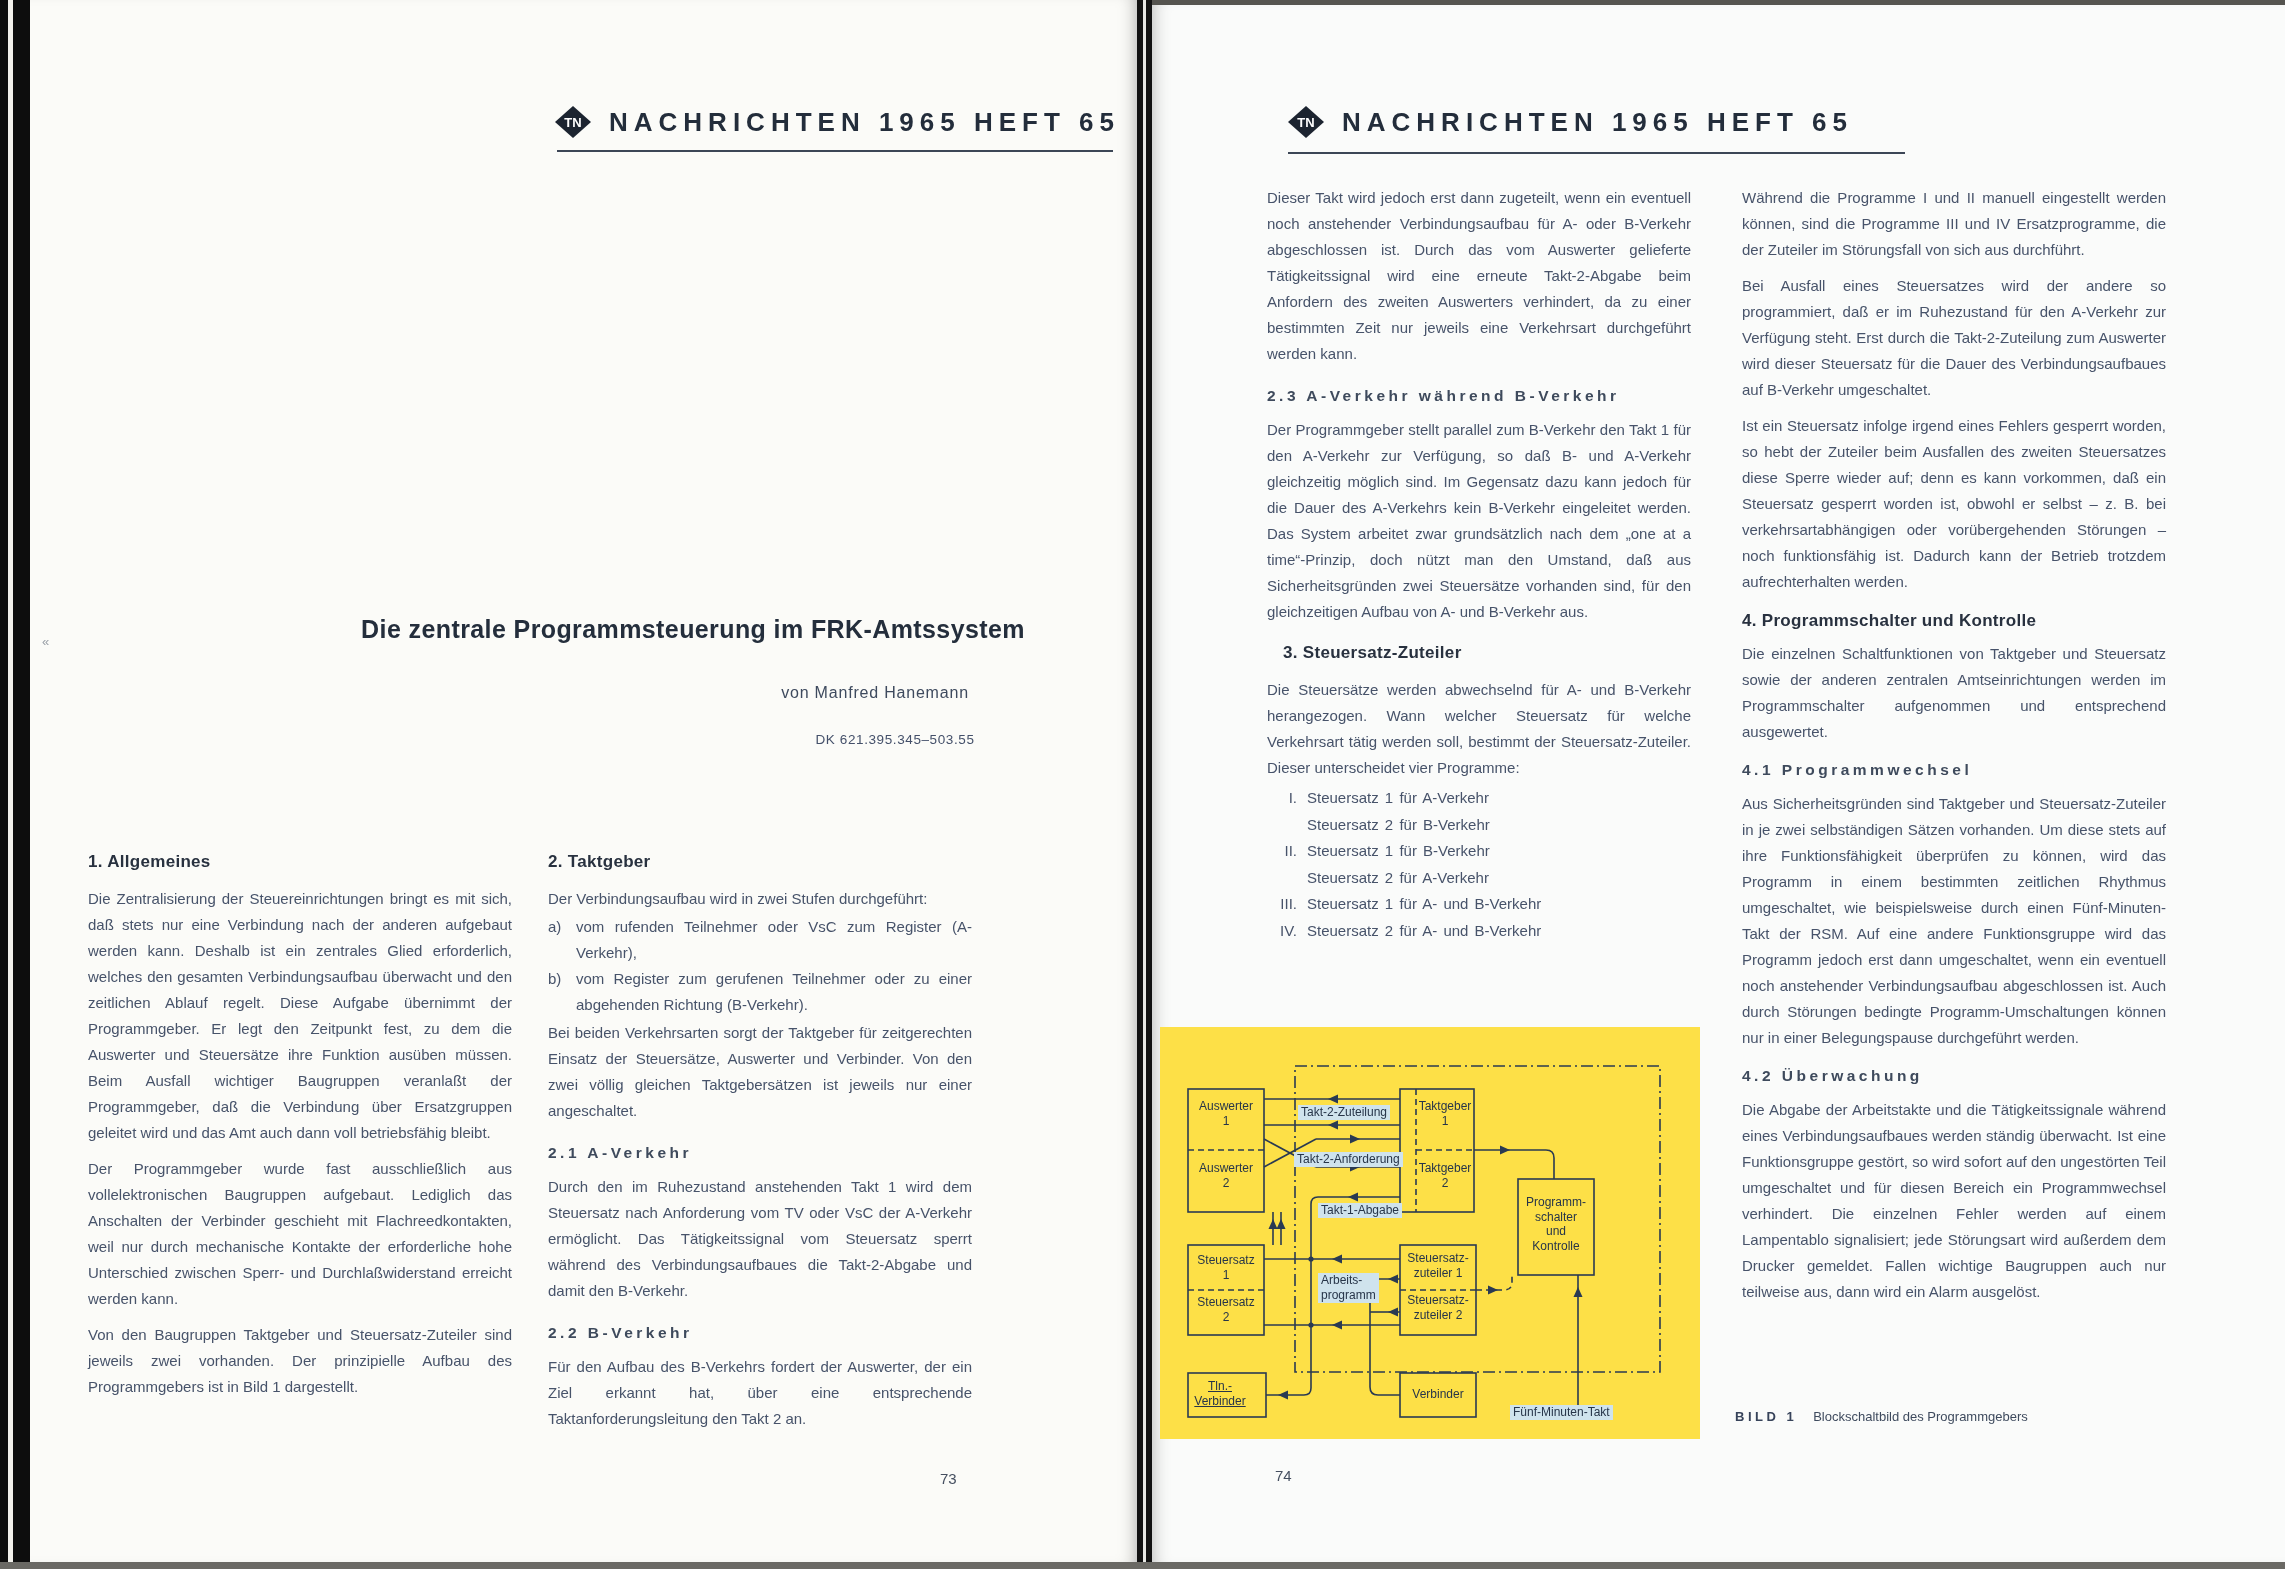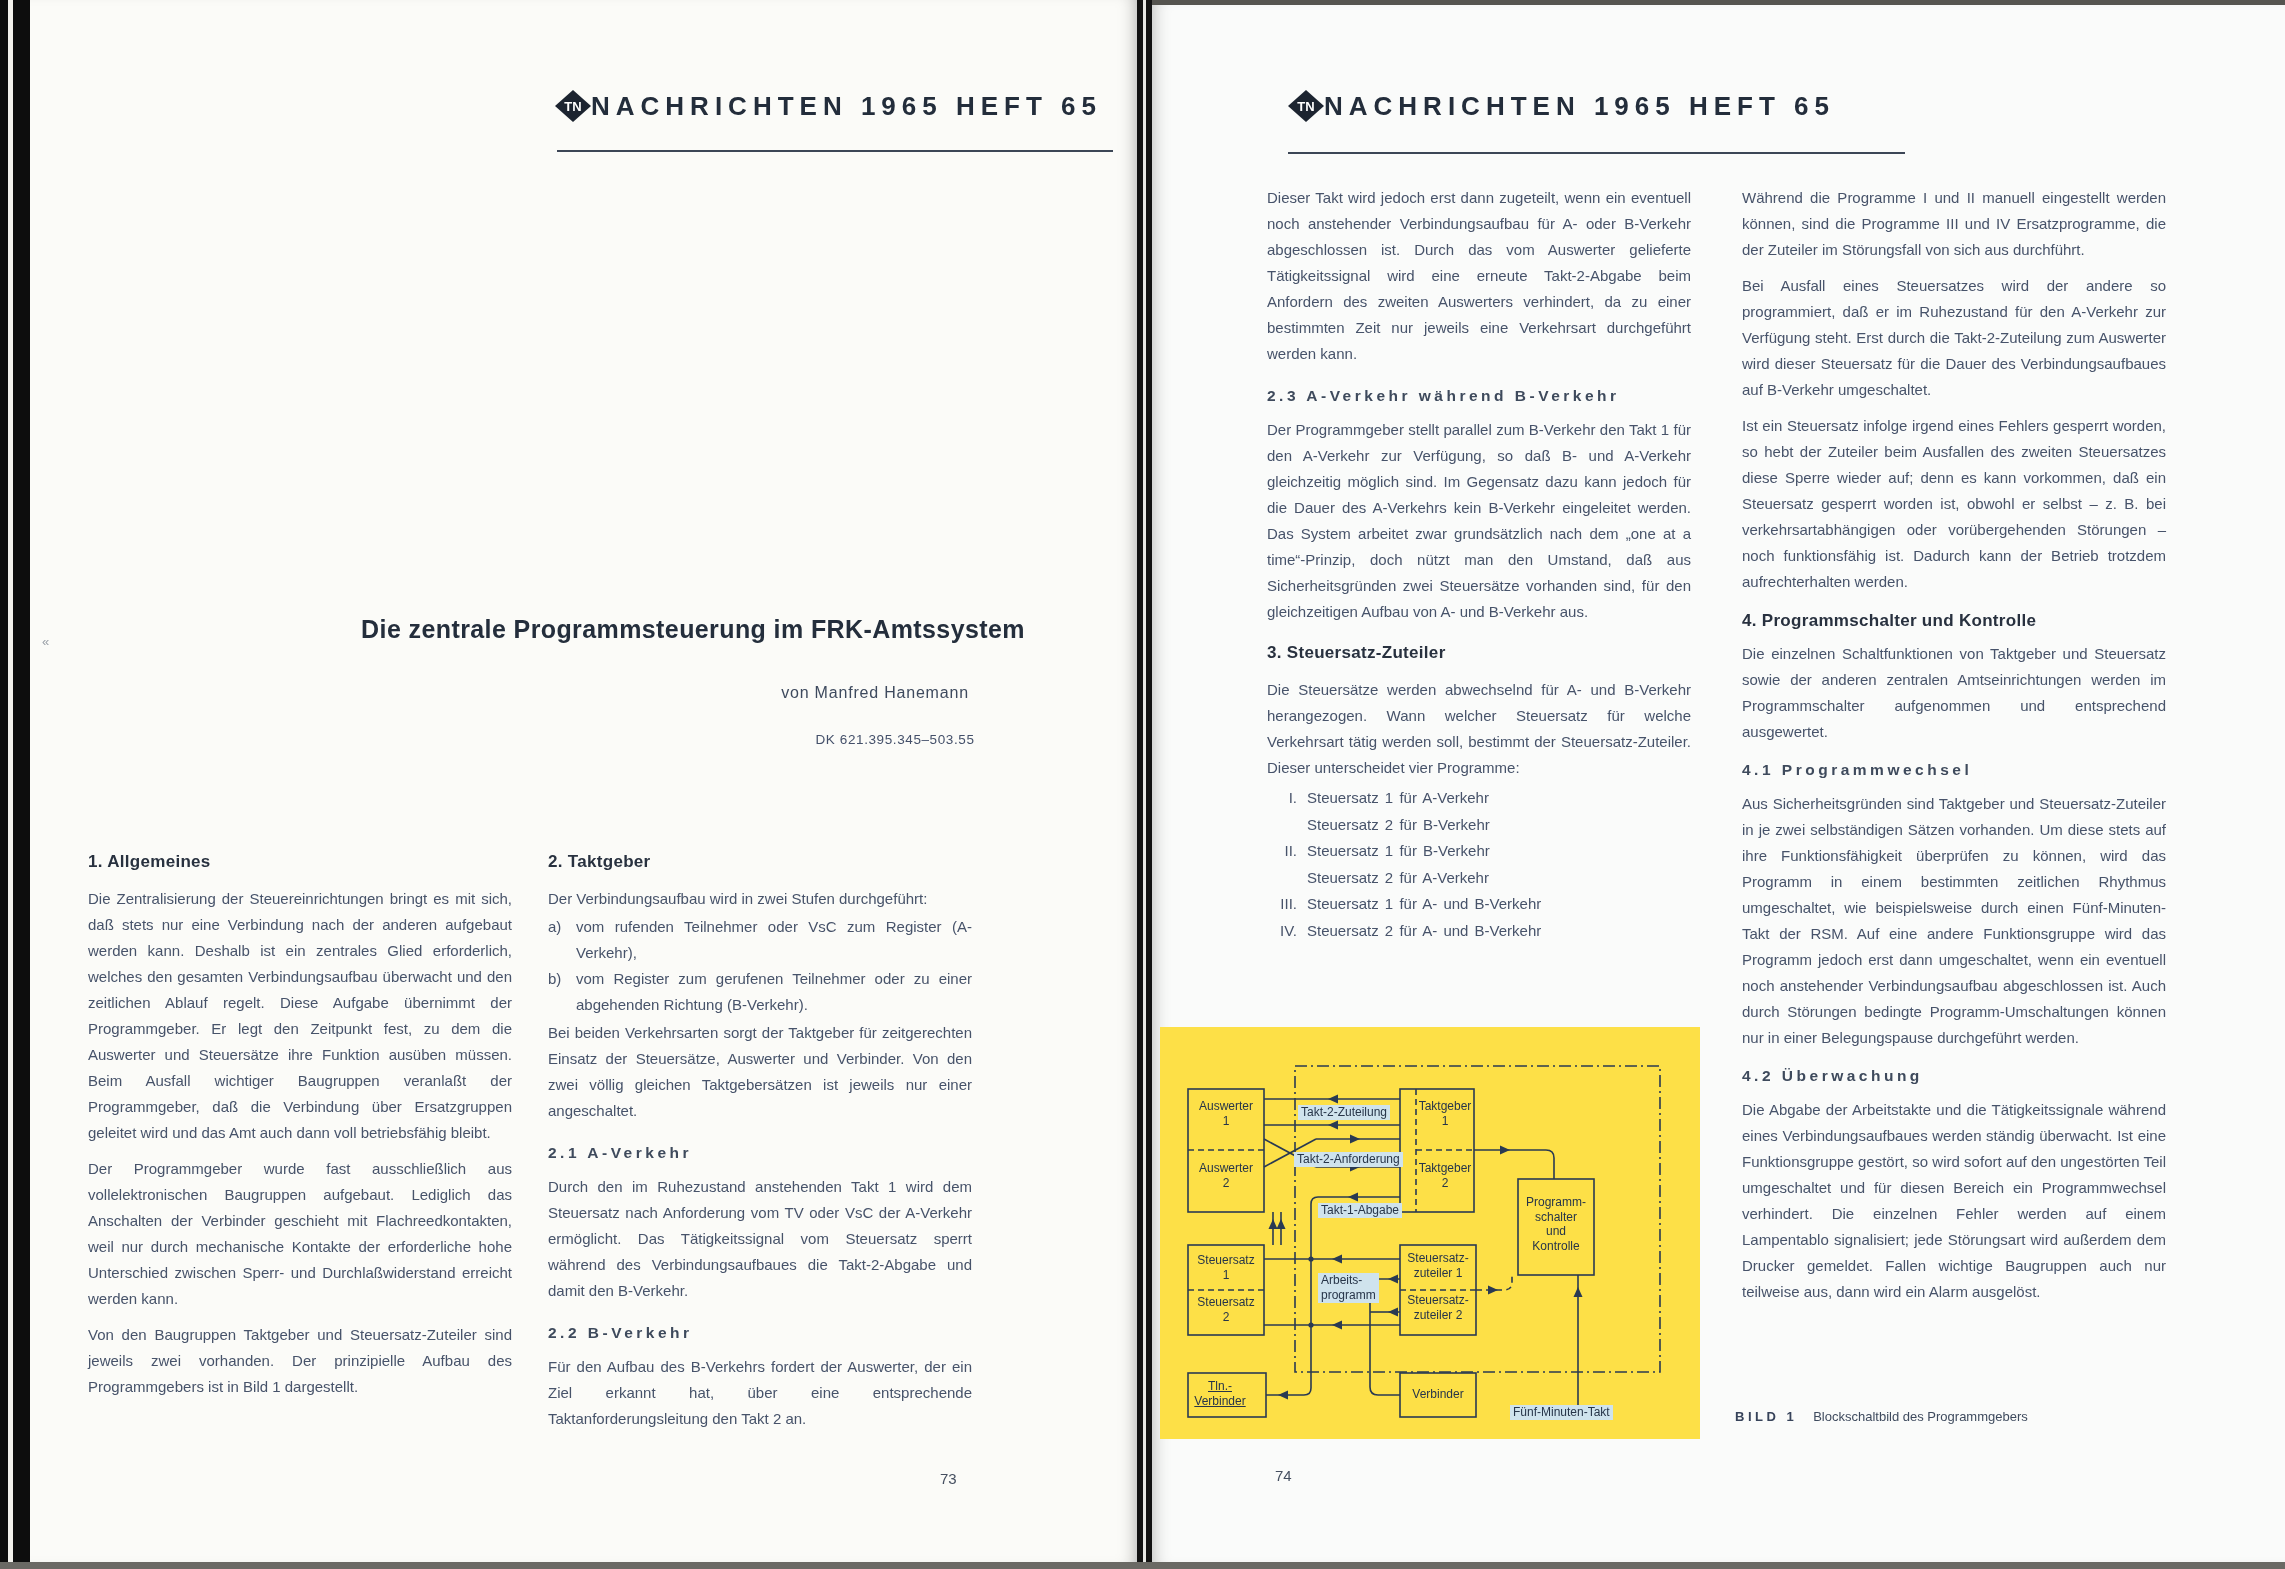"TN" .hdr { gap: 0 -> 18px; margin-top: none -> 16px }
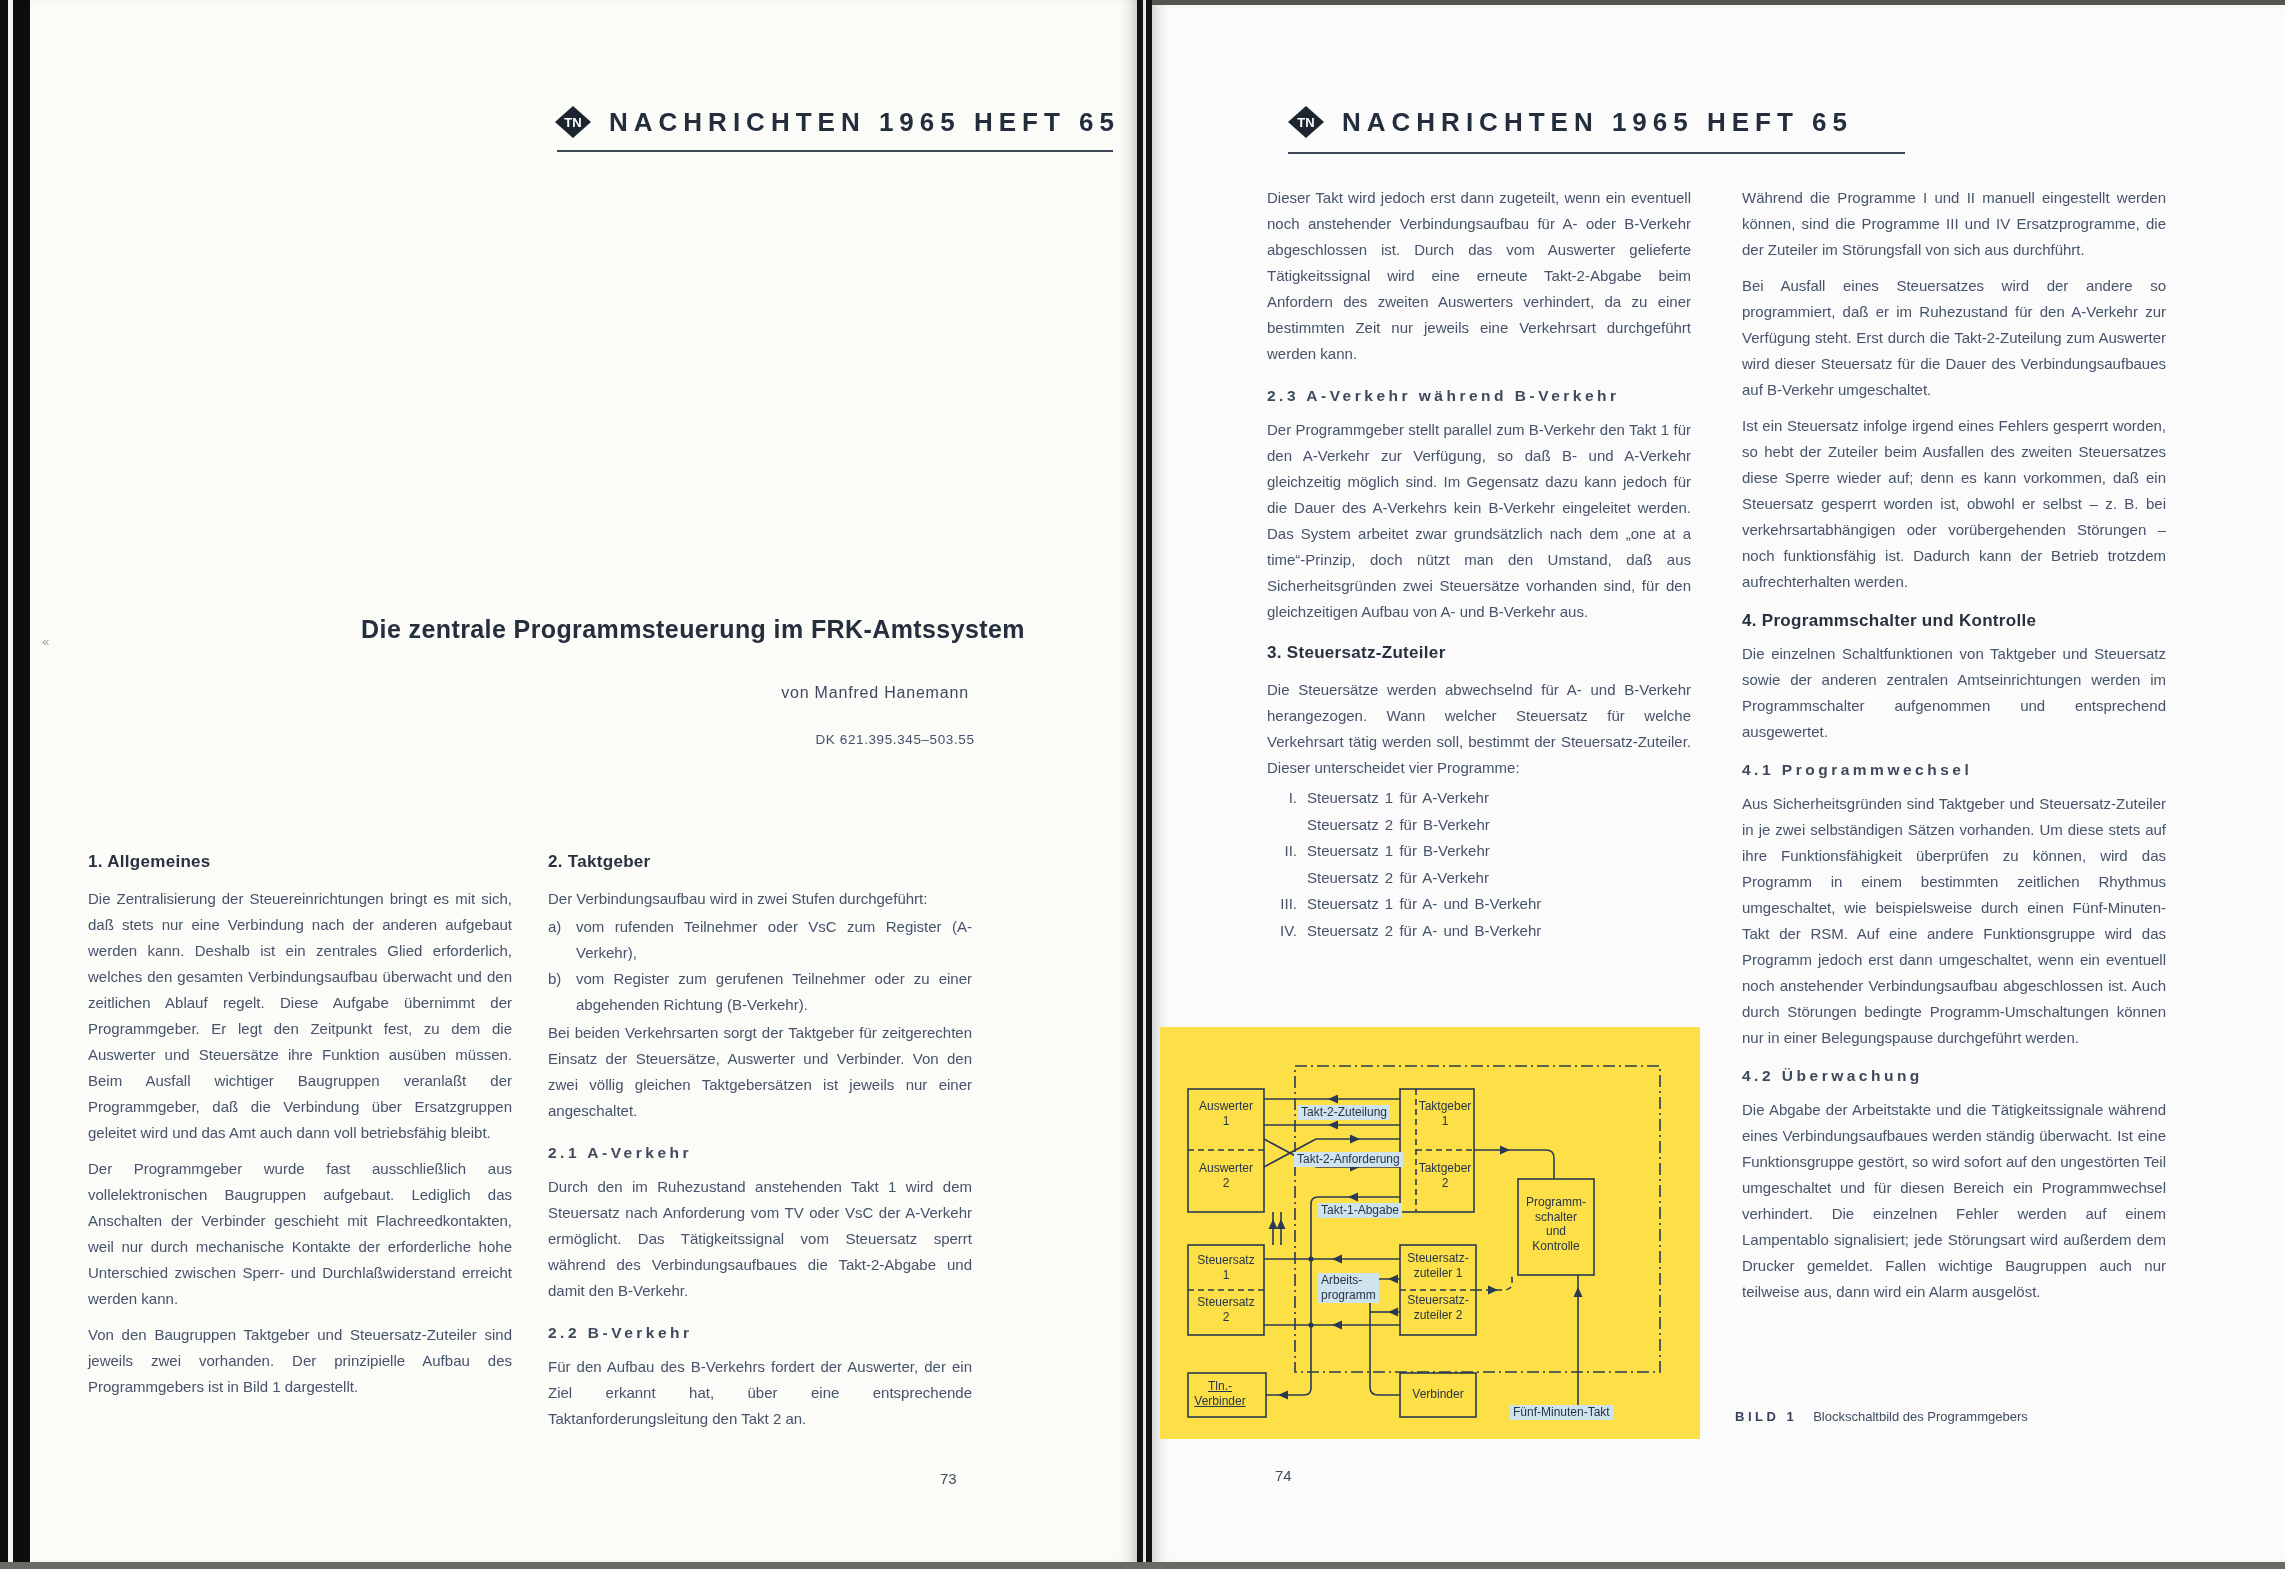"3. Steuersatz-Zuteiler" h2.h-num { margin-left: none -> 16px }
